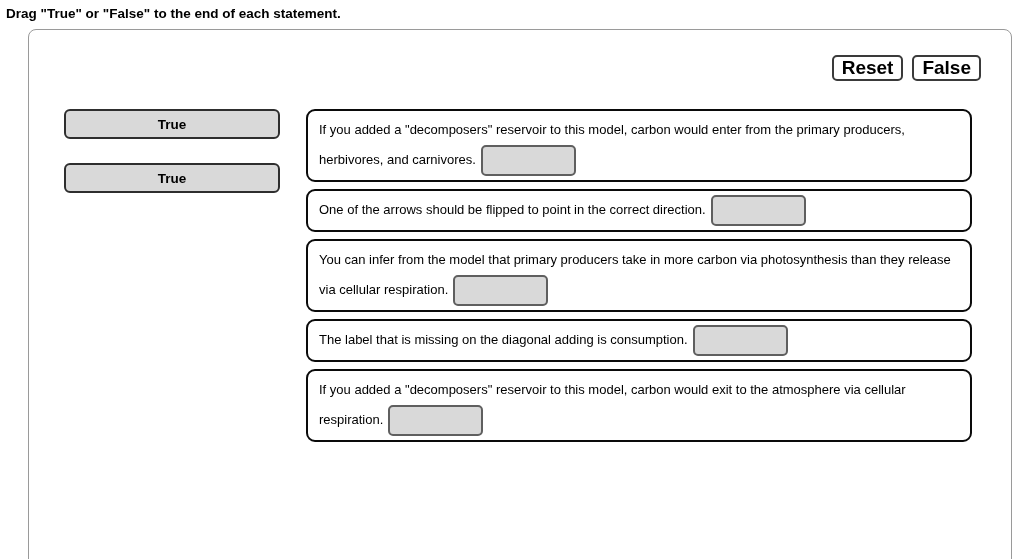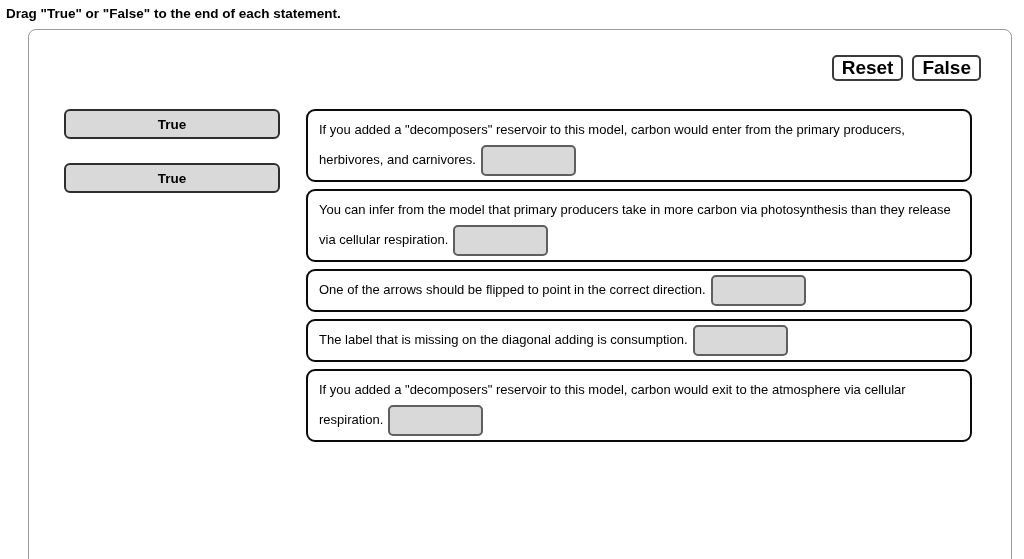"You can infer from the" div.card { order: before "One of the arrows should" -> after "One of the arrows should" }
